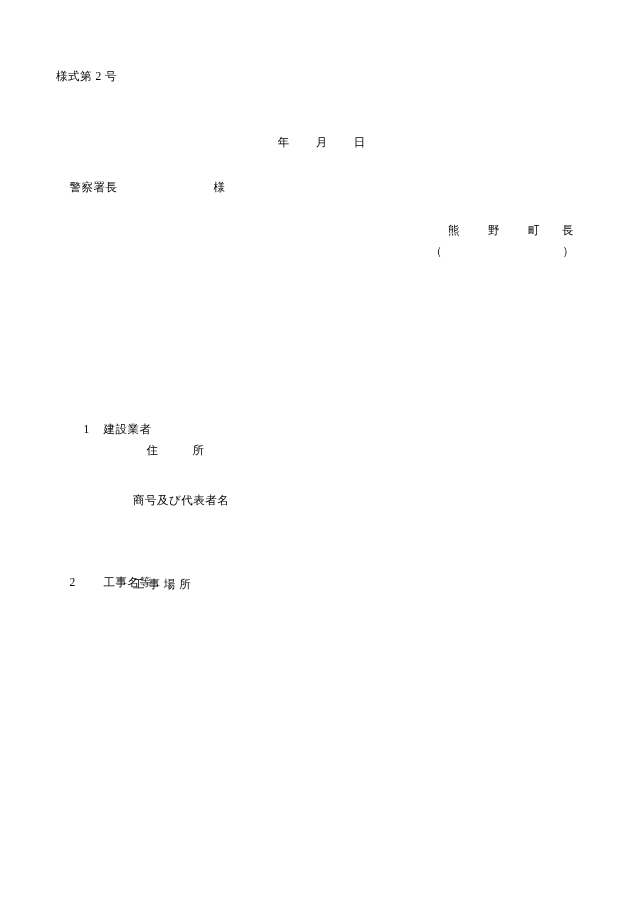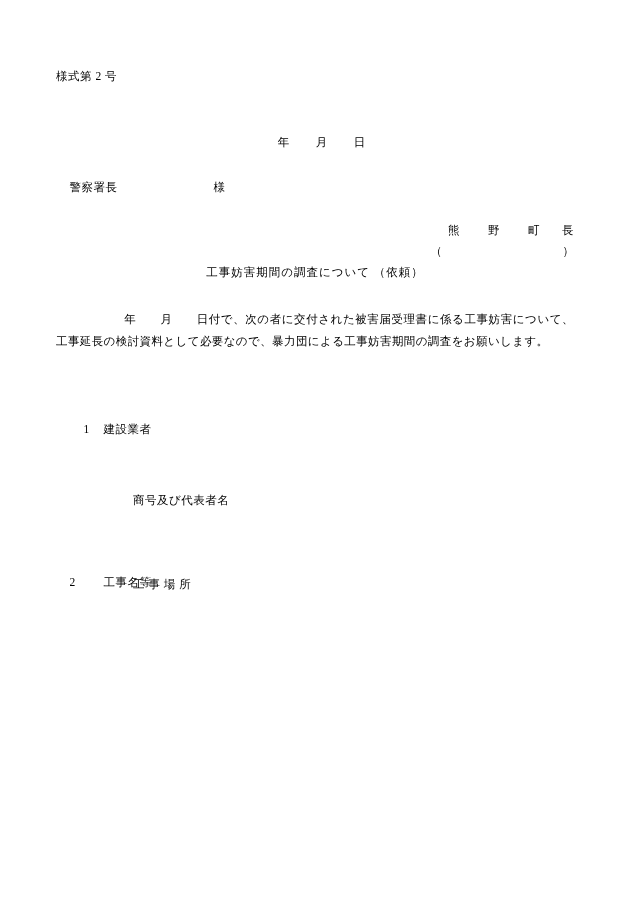"工事妨害期間の調査について （依頼）" div.row { html: <div>工事妨害期間の調査について （依頼）</div> -> none }
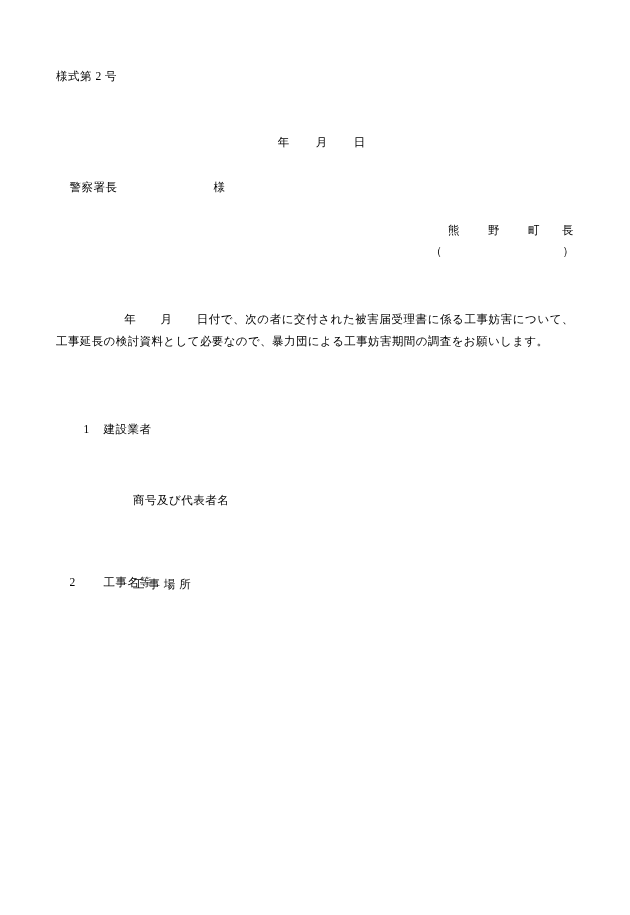"年 月" div.body-text { html: <div> <span></span><span>年</span><span></span><span>月</span><span></span><span>日付で、次の者に交付された被害届受理書に係る工事妨害について、工事延長の検討資料として必要なので、暴力団による工事妨害期間の調査をお願いします。</span> </div> -> none }
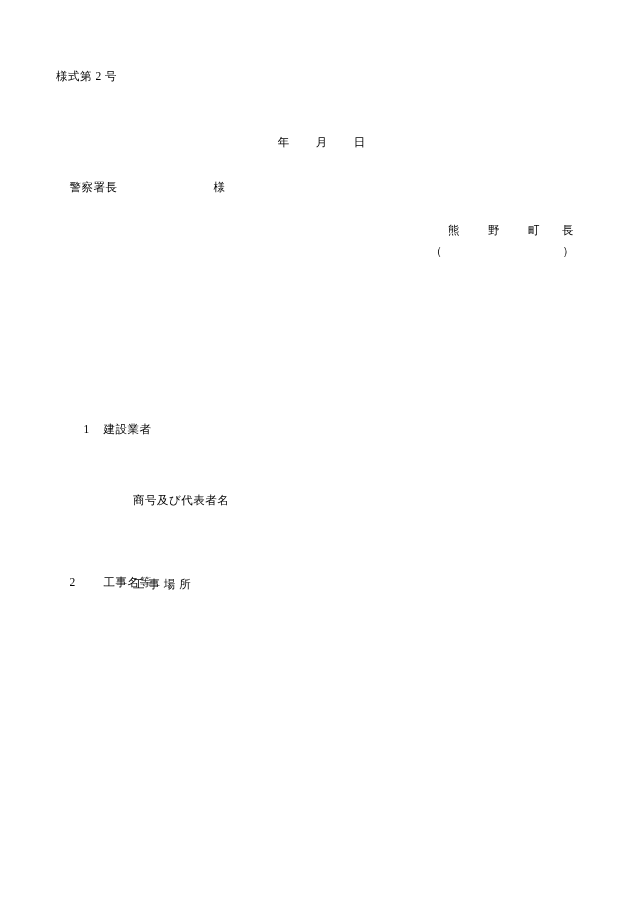"住 所" div.row { html: none -> <div> <span>住</span><span>所</span> </div> }
